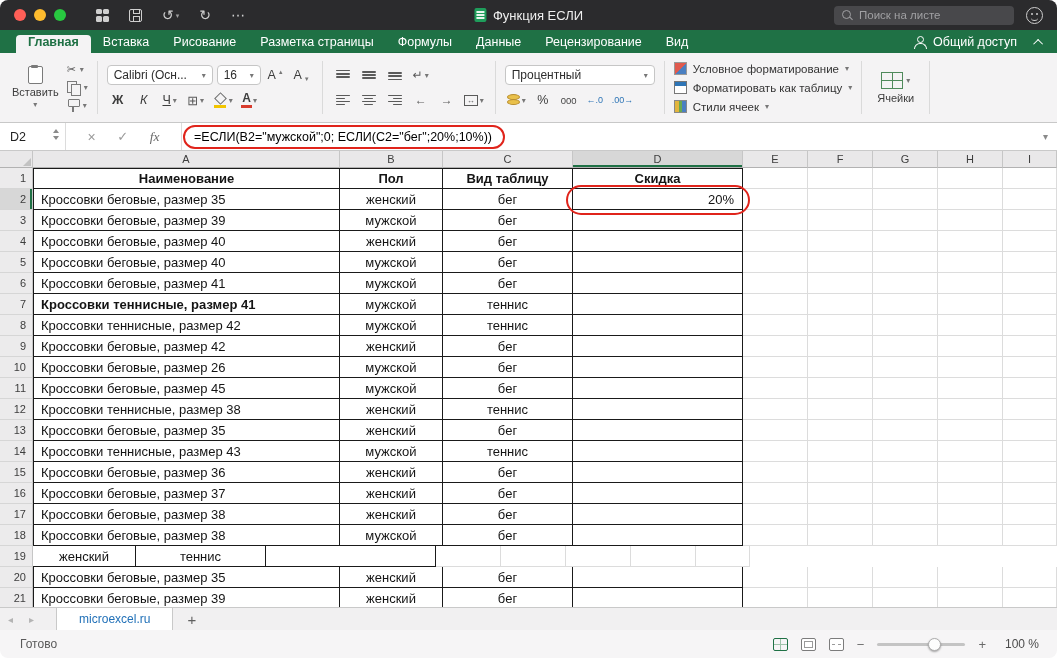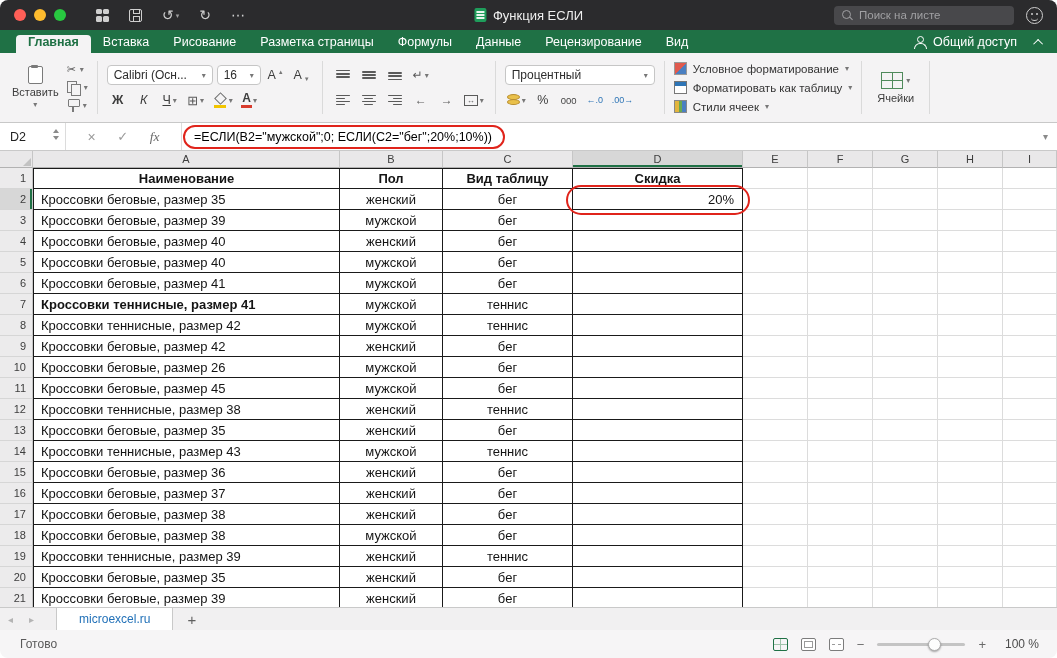"Кроссовки теннисные, размер 39" div.cell { html: <div>Кроссовки теннисные, размер 39</div> -> none }
